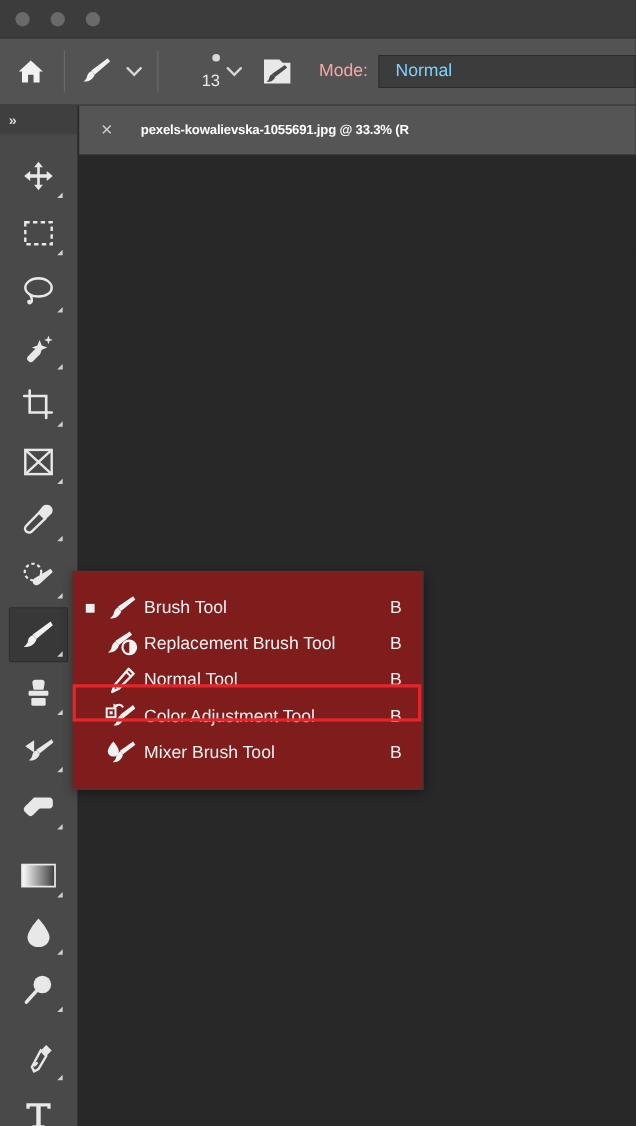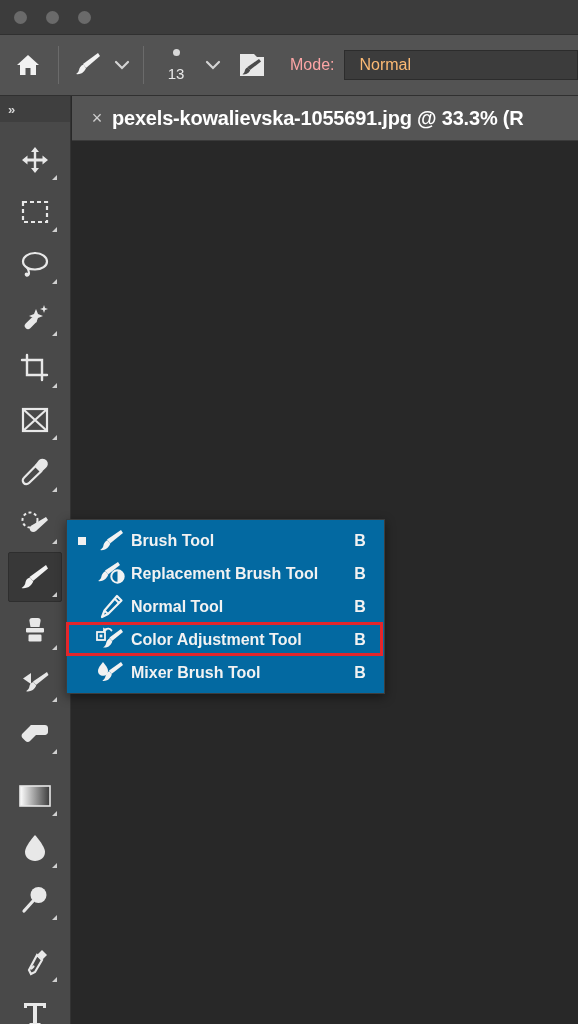"13" .brush-size { align-items: center -> flex-end }
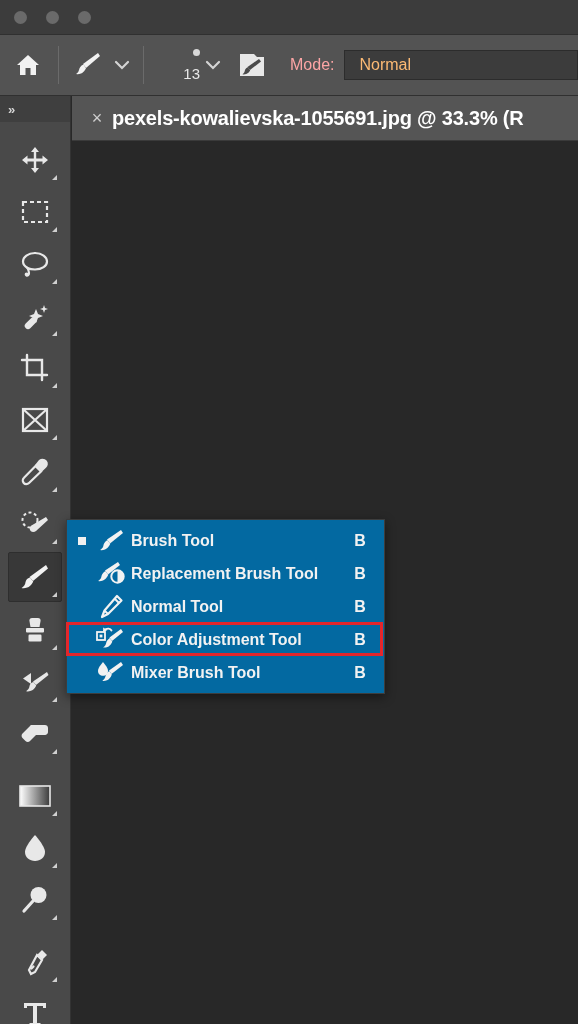"Normal" .mode-field { color: #fdba74 -> #7dd3fc }
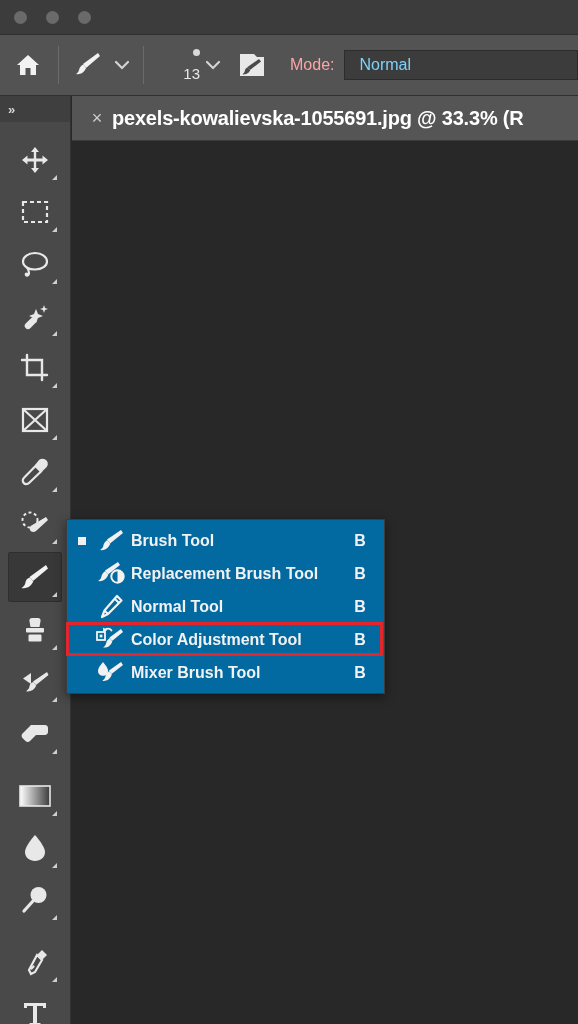"pexels-kowalievska-1055691.jpg @ 33.3%" .tab-title { font-size: 20px -> 12px; margin-left: 0 -> 16px }
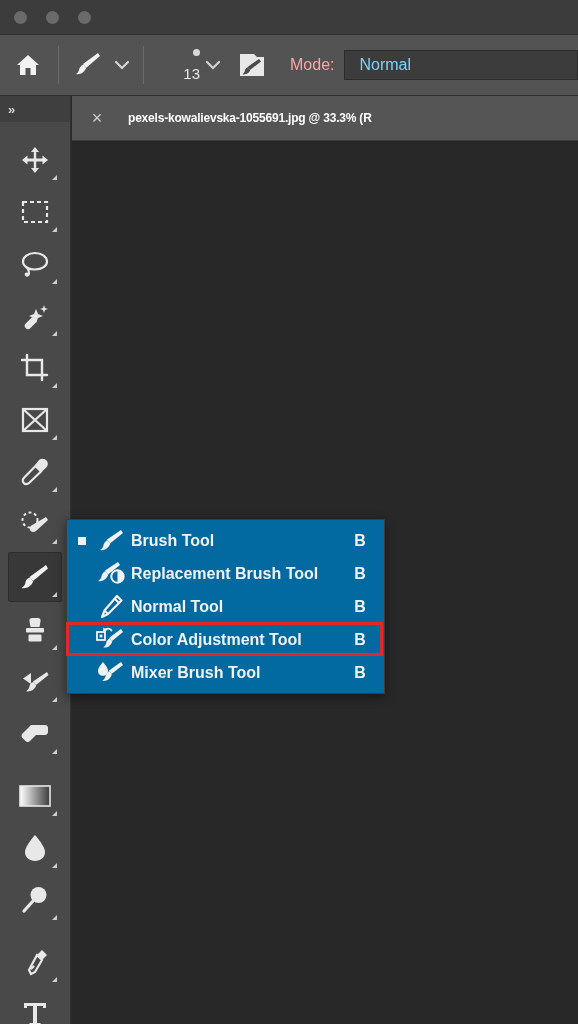"Brush Tool" .flyout { background: #0369a1 -> #7f1d1d; font-weight: bold -> none; padding: 4px 0 -> 16px 0 }
